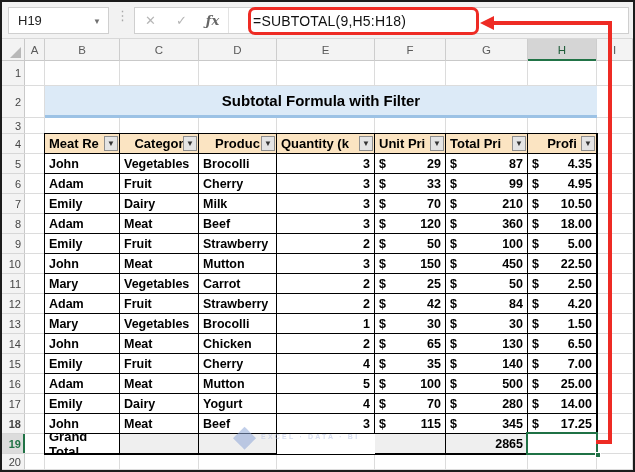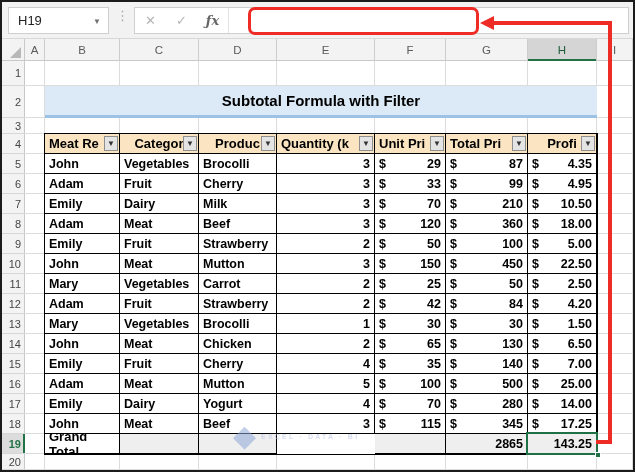"=SUBTOTAL(9,H5:H18)" span.formula-text { html: none -> <span>=SUBTOTAL(9,H5:H18)</span> }
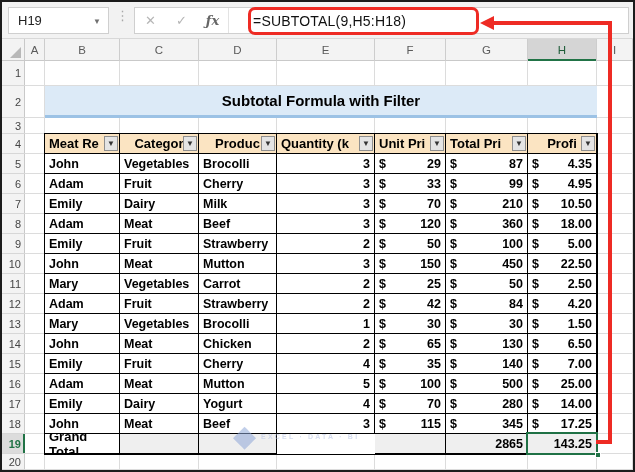"18" div.rowhead { font-weight: none -> bold }
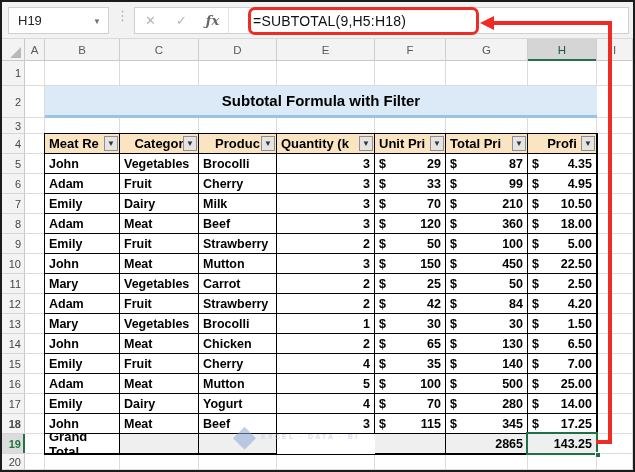"143.25" div.tcell { html: <div>143.25</div> -> none }
